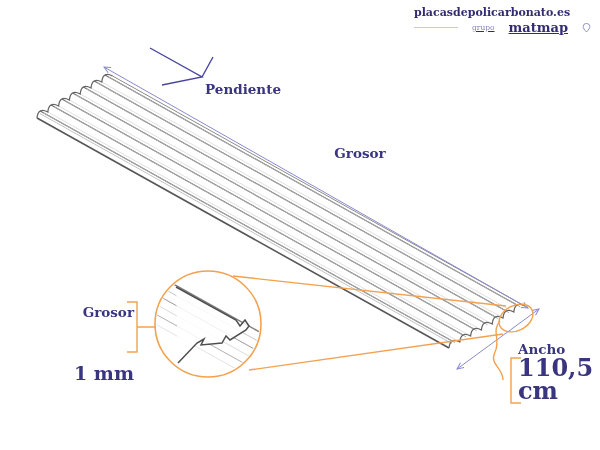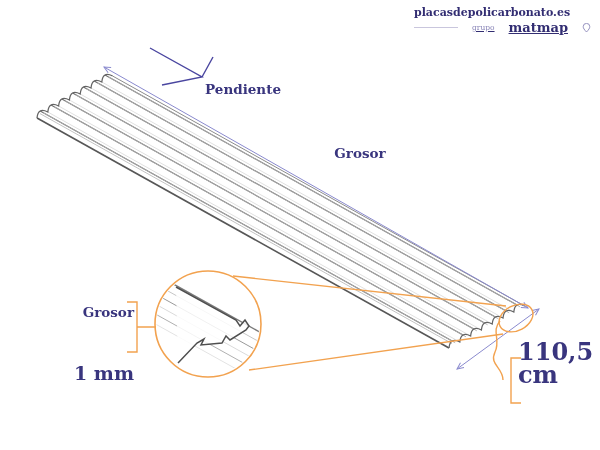"Ancho" div.name { html: none -> <div>Ancho</div> }
